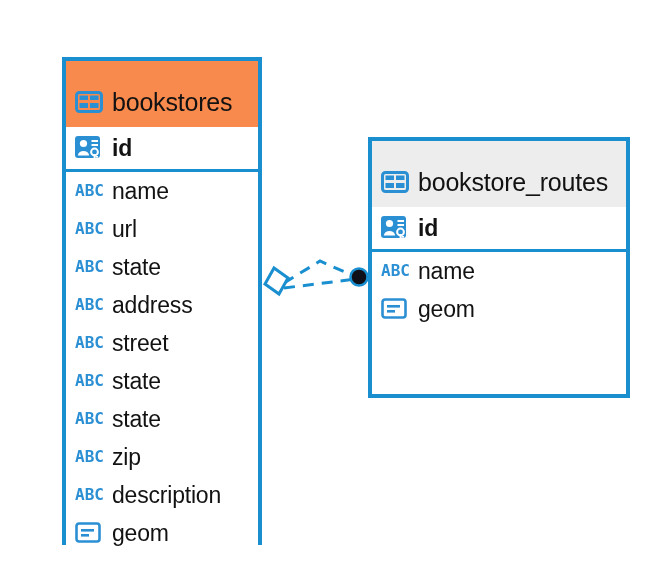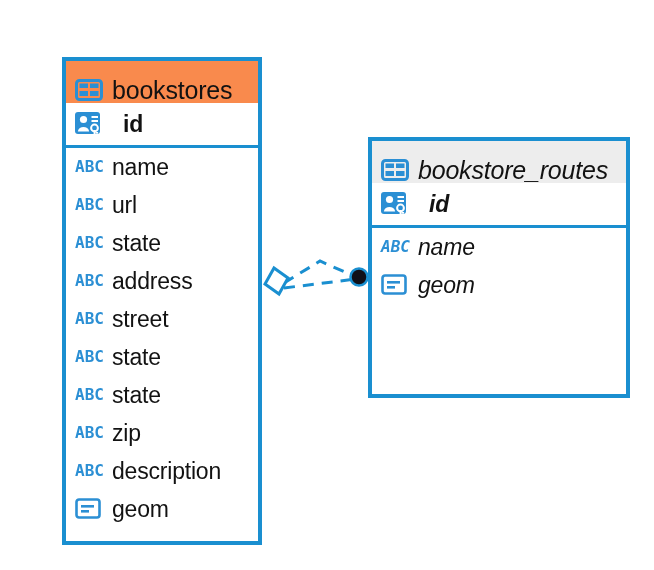"bookstores" .entity-header { height: 42px -> 66px }
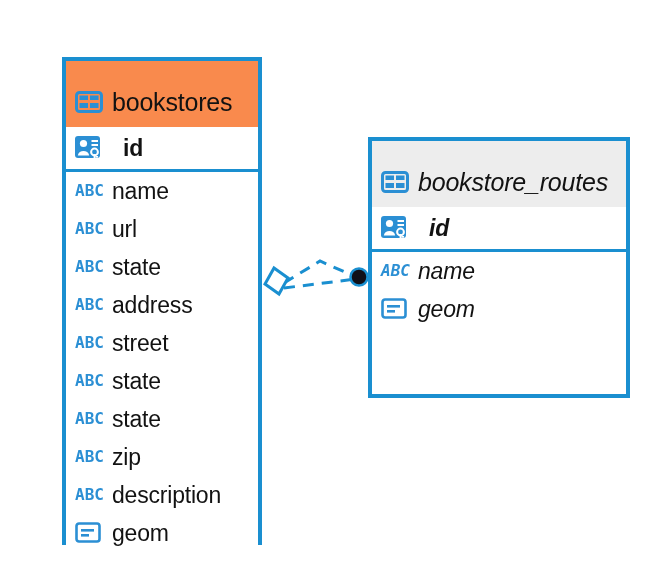"id" .row.pk .col-name { margin-left: 11px -> none }
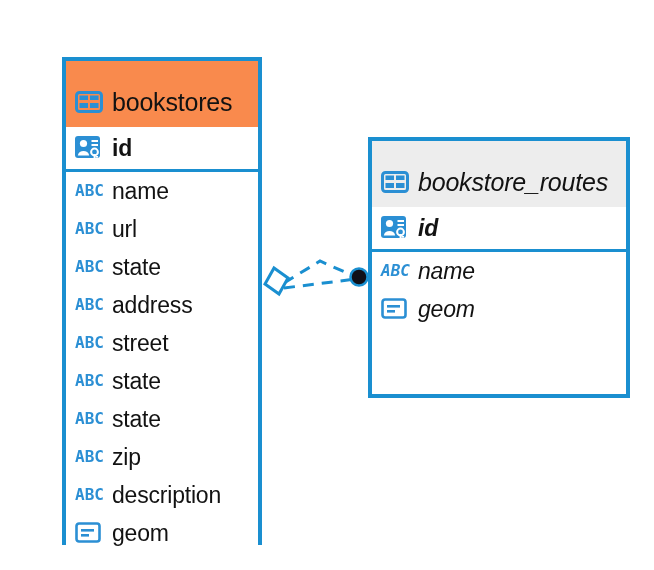"bookstore_routes" div.entity { font-style: italic -> none }
